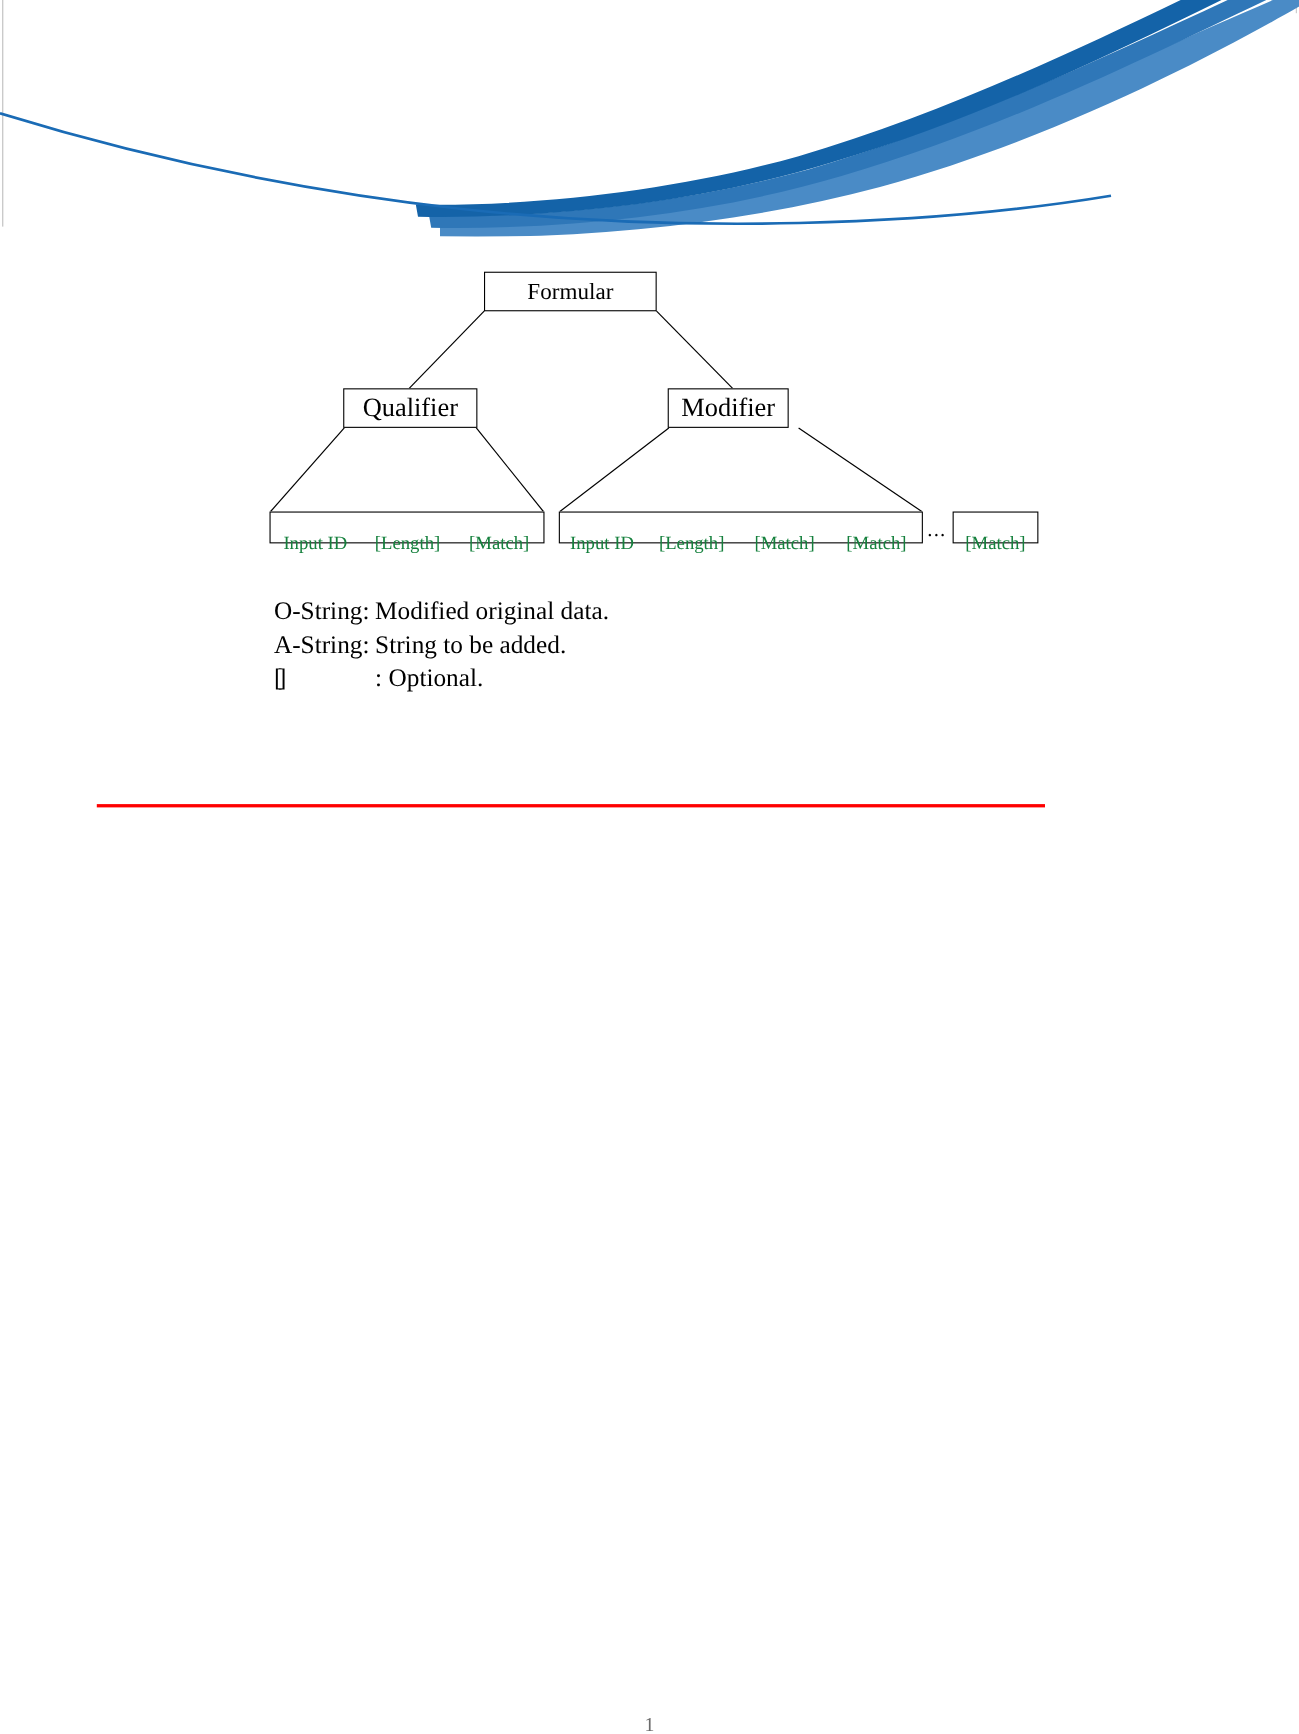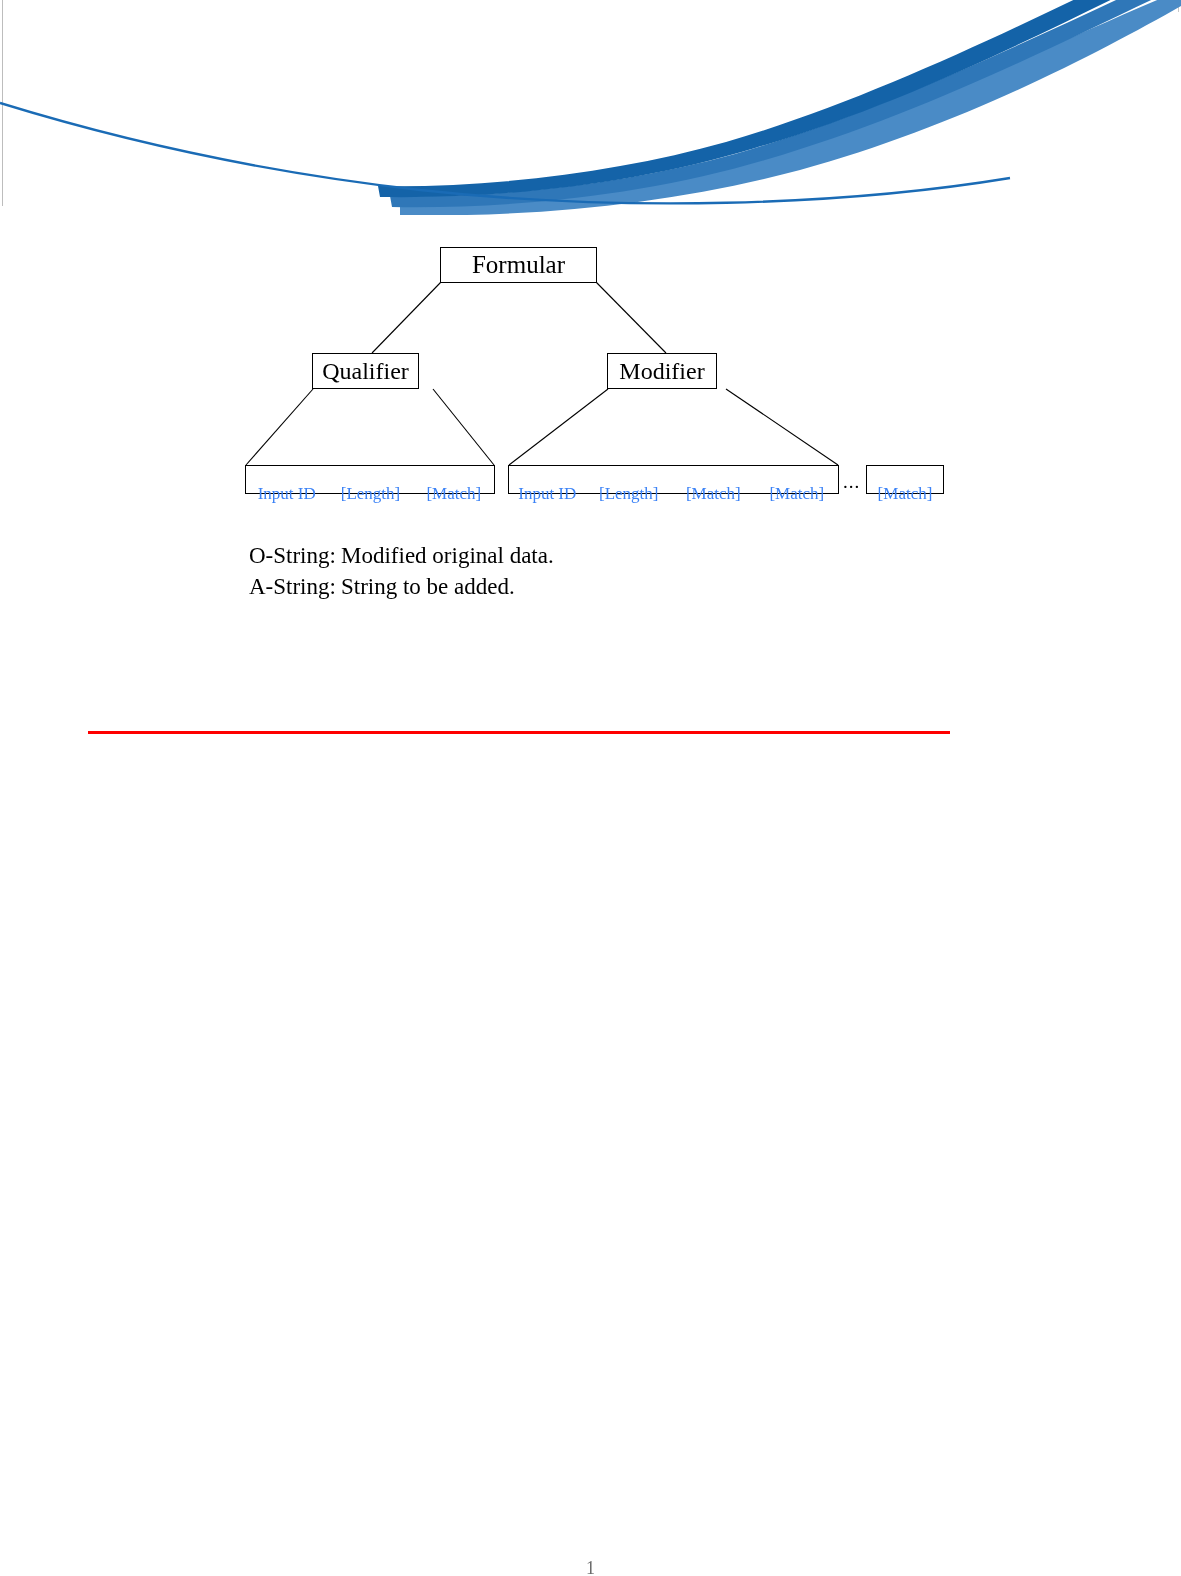"Formular" .node-root { font-size: 25px -> 21px }
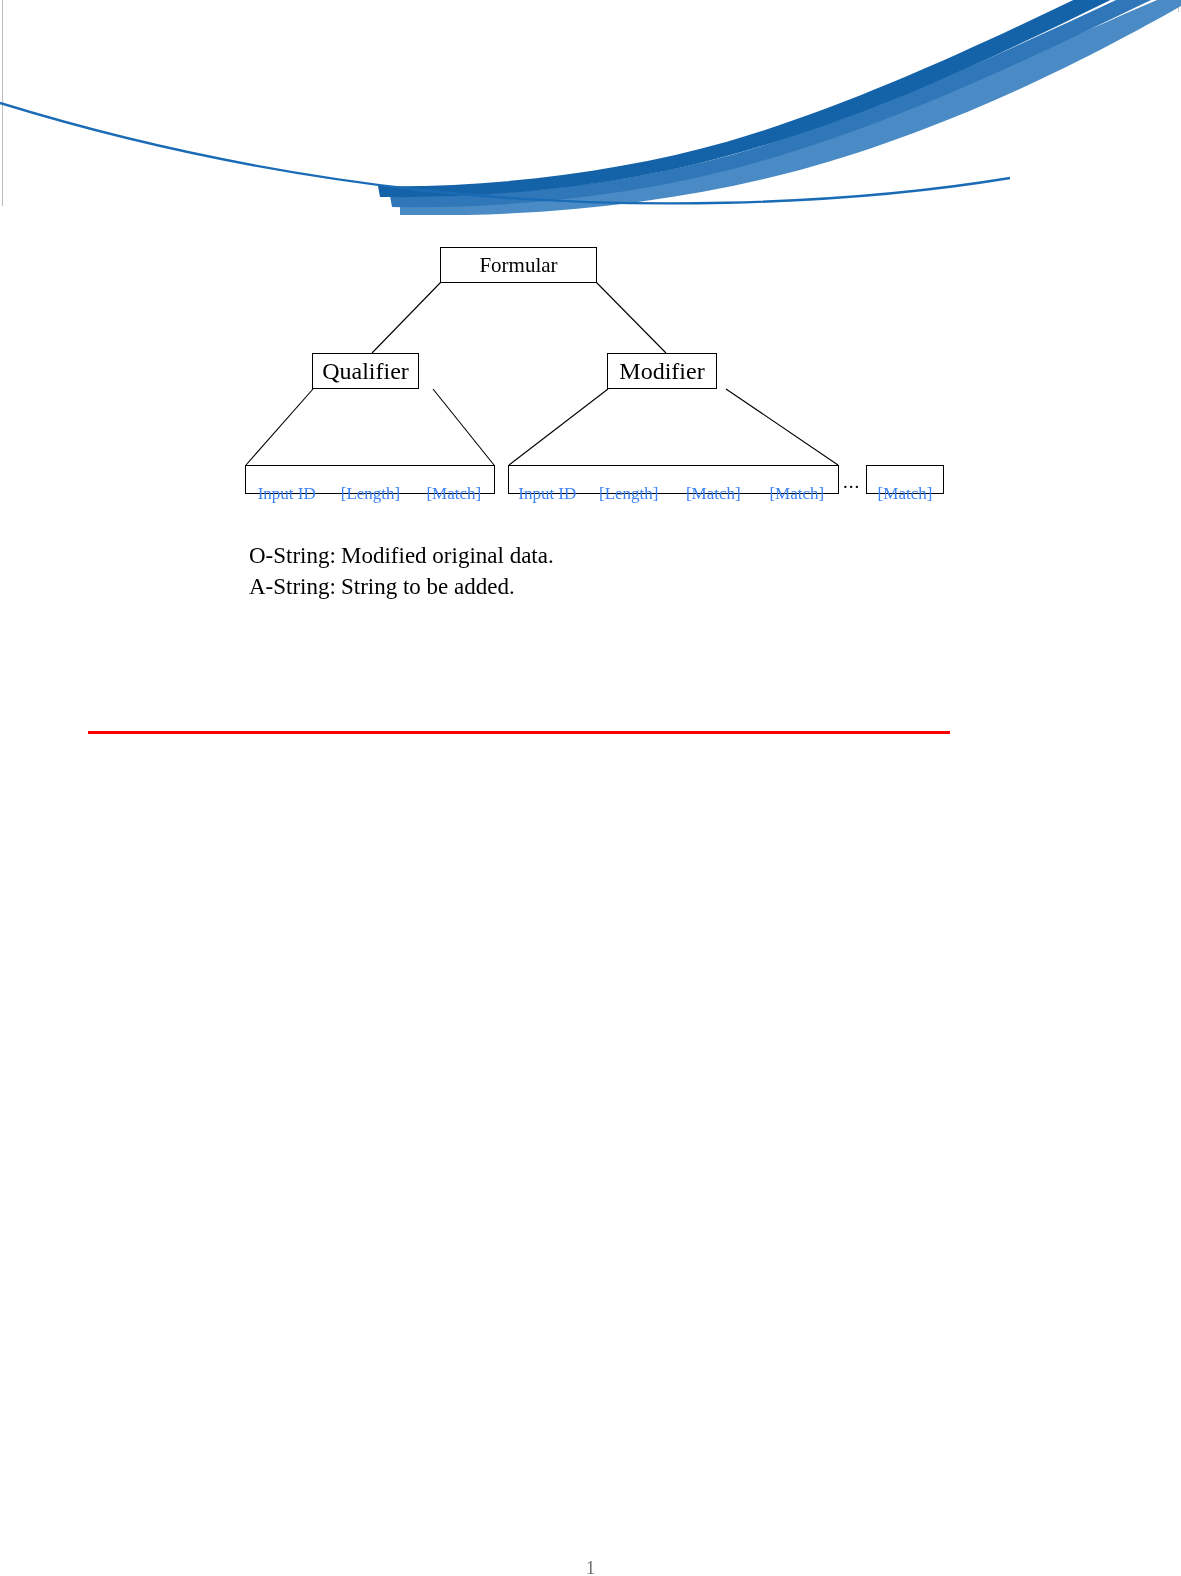"Qualifier" div.node-box { width: 107px -> 122px }
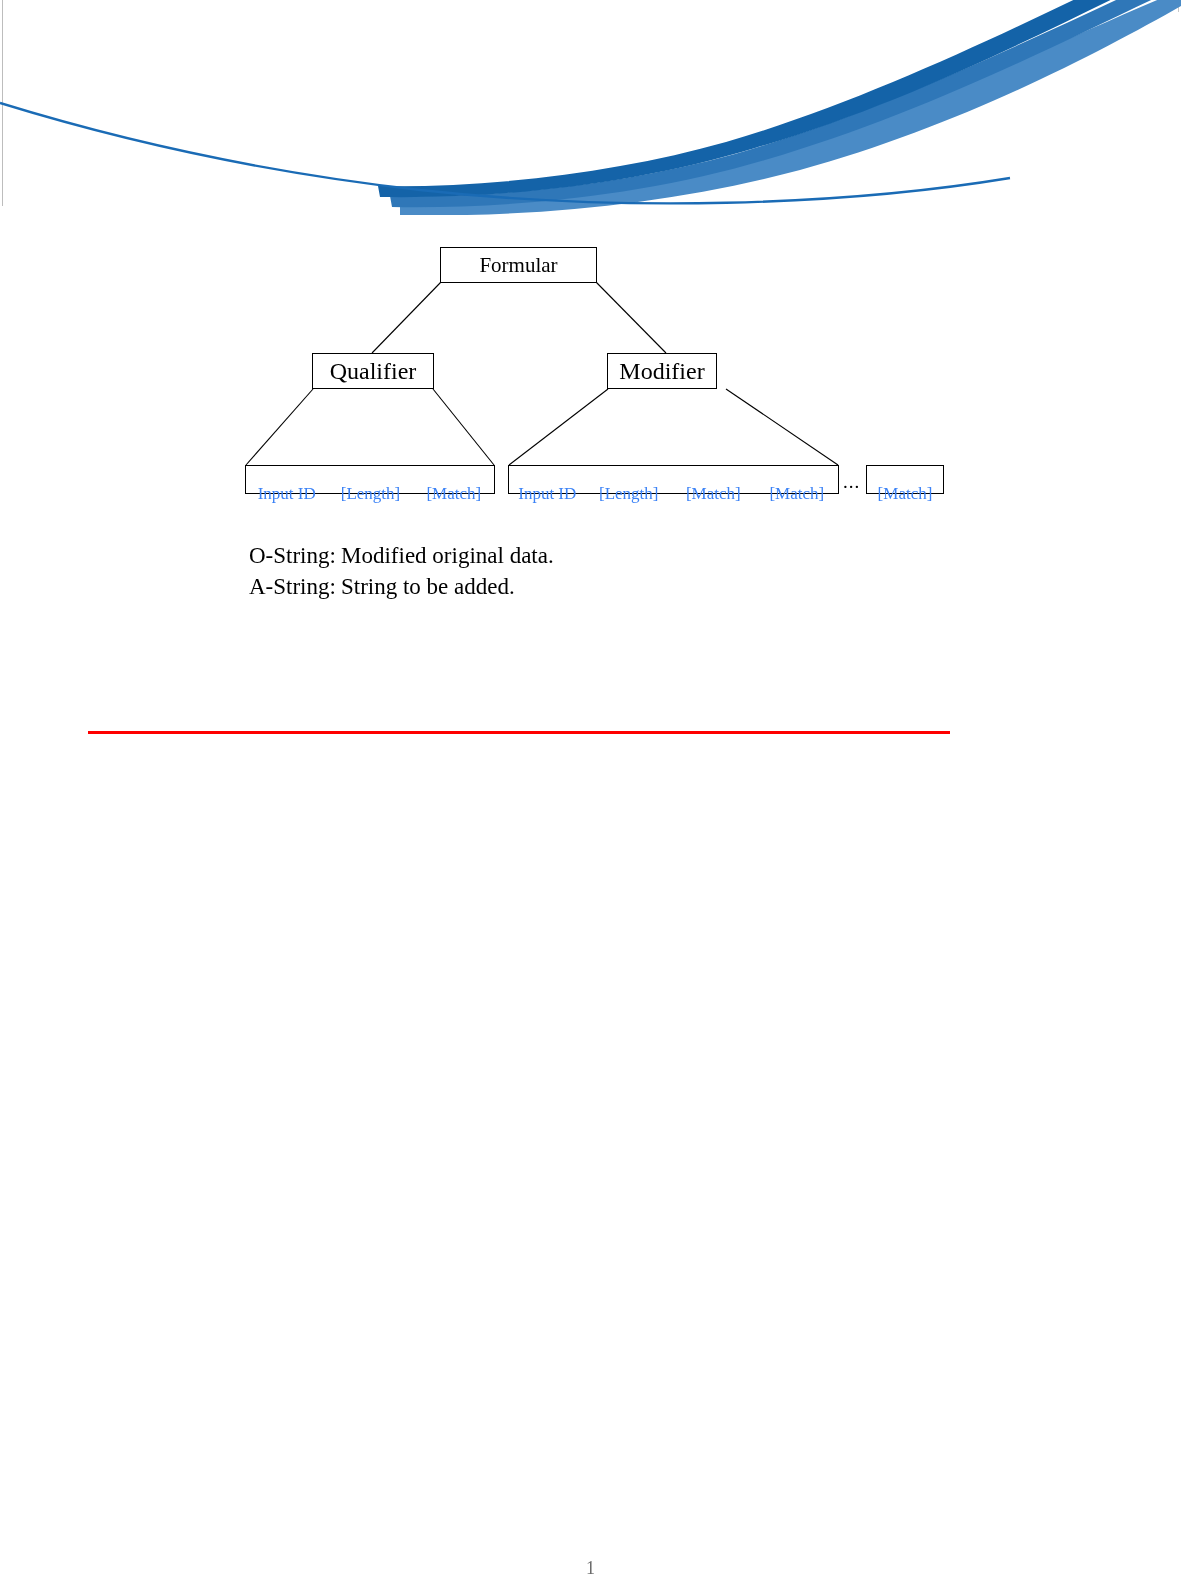"Input ID" .leaf-cell { color: #3b82f6 -> #15803d }
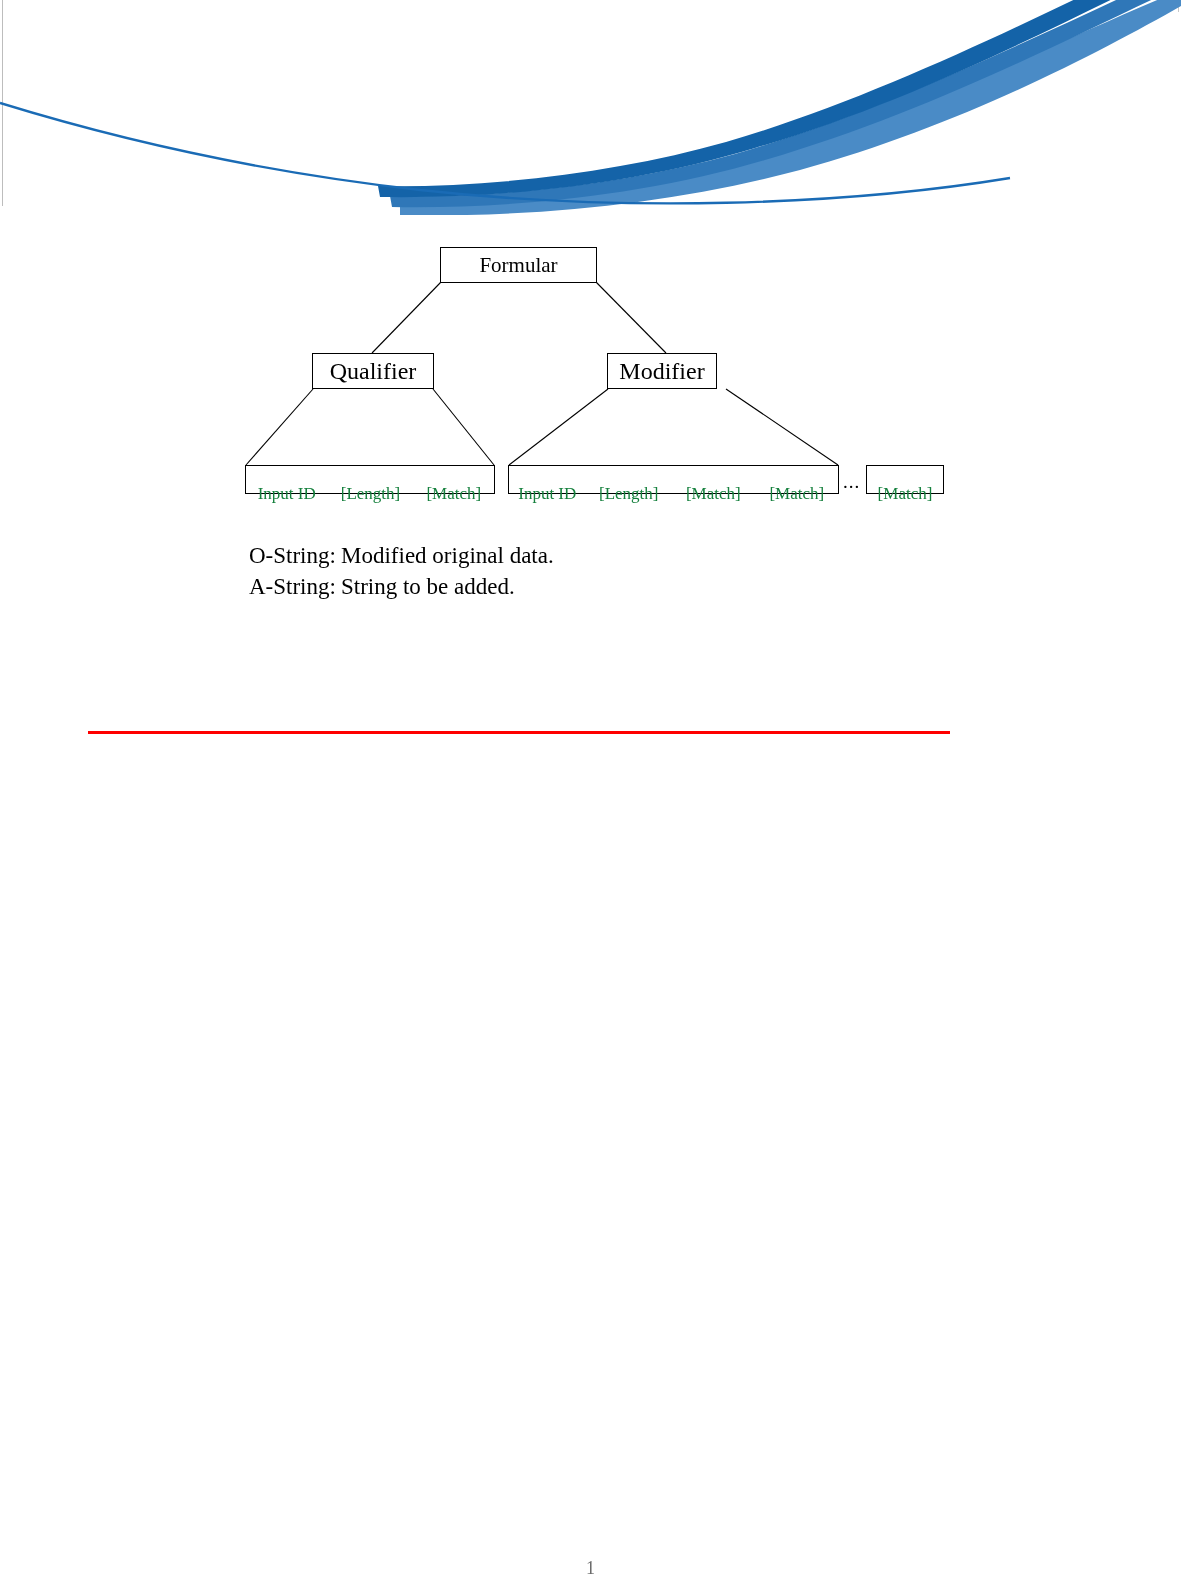"[] : Optional." div.legend-row { html: none -> <div> <span>[]</span><span>: Optional.</span> </div> }
